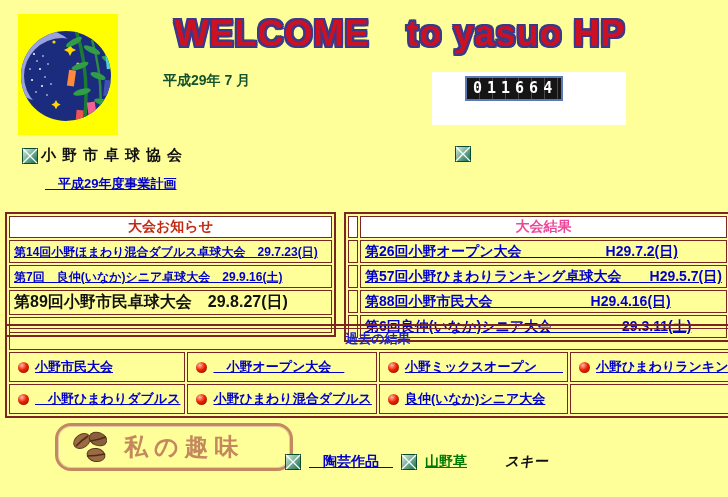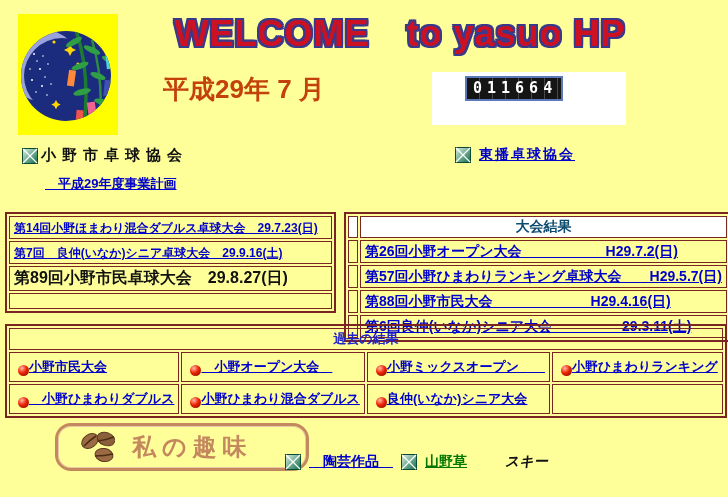"平成29年 7 月" .date { color: #c2410c -> #14532d; font-size: 26px -> 14px }
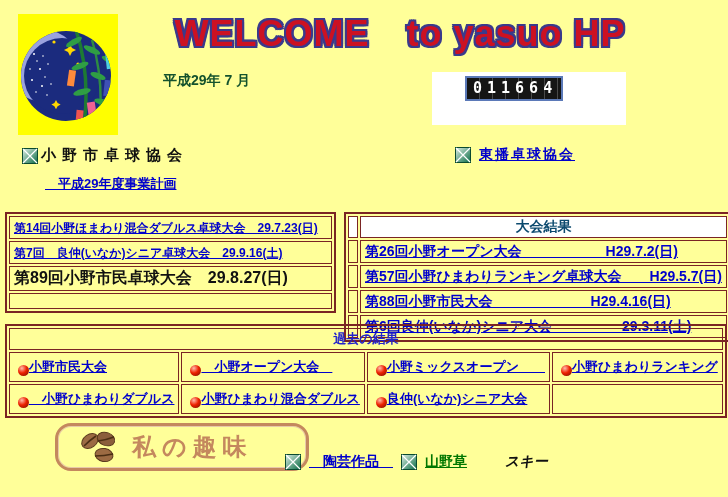"東播卓球協会" a.assoc-link { html: <a>東播卓球協会</a> -> none }
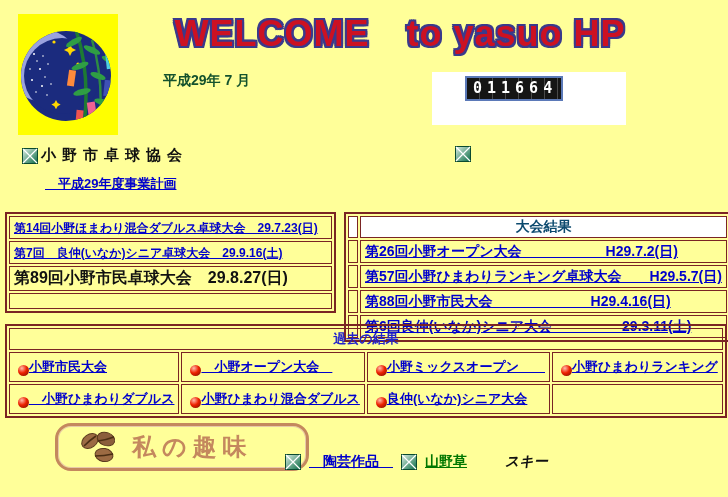"大会お知らせ" tr { html: none -> <tr> <td>大会お知らせ</td> </tr> }
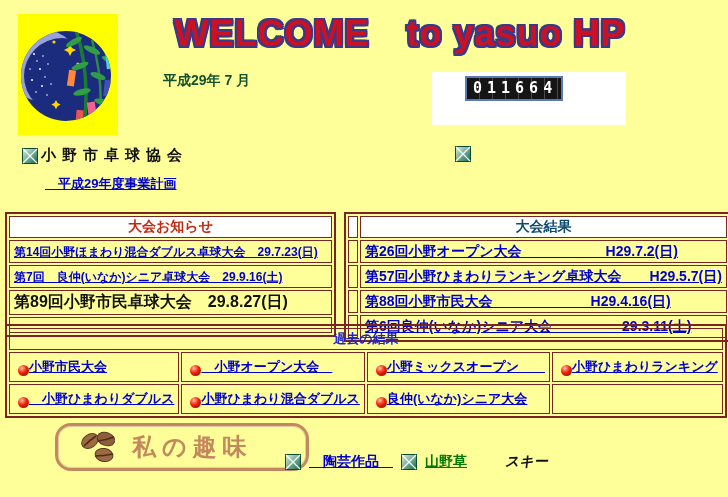"大会結果" .hd-darkred { color: #0c4a6e -> #ec4899 }
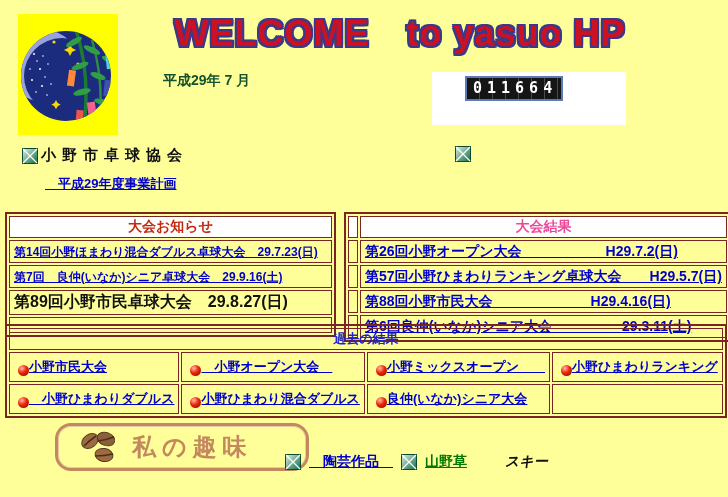"小野市民大会" .cellflex { align-items: flex-end -> center; gap: none -> 6px }
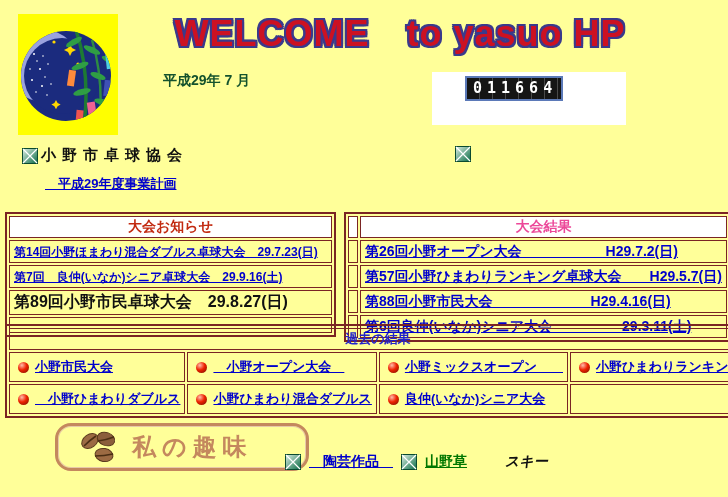"私の趣味" .hobby { padding: 0 18px -> 0 10px }
